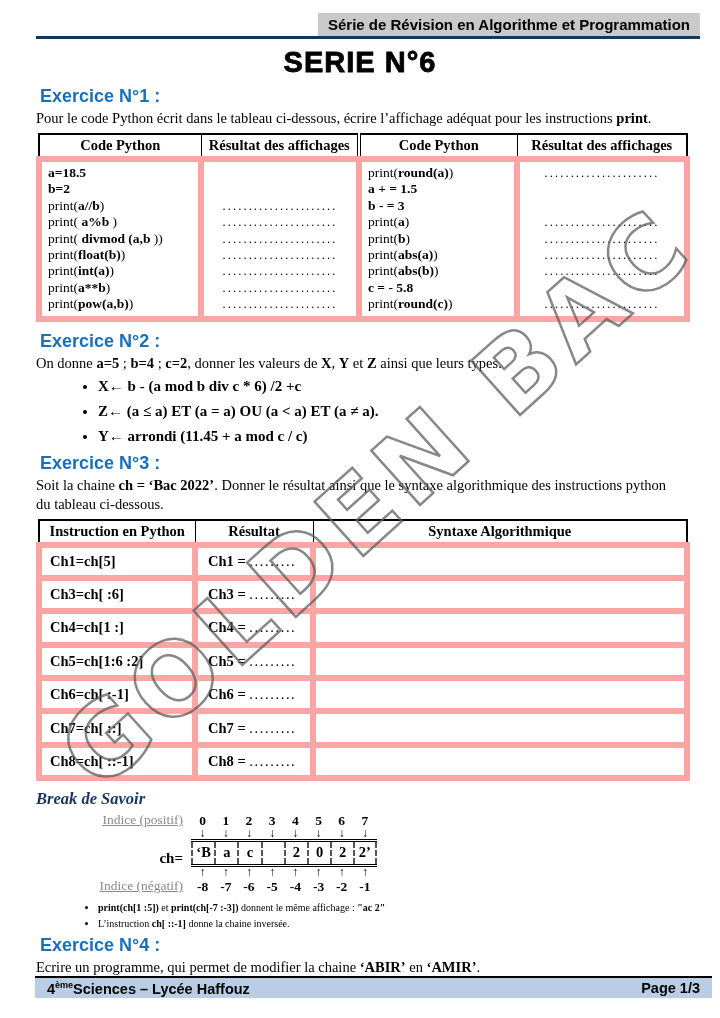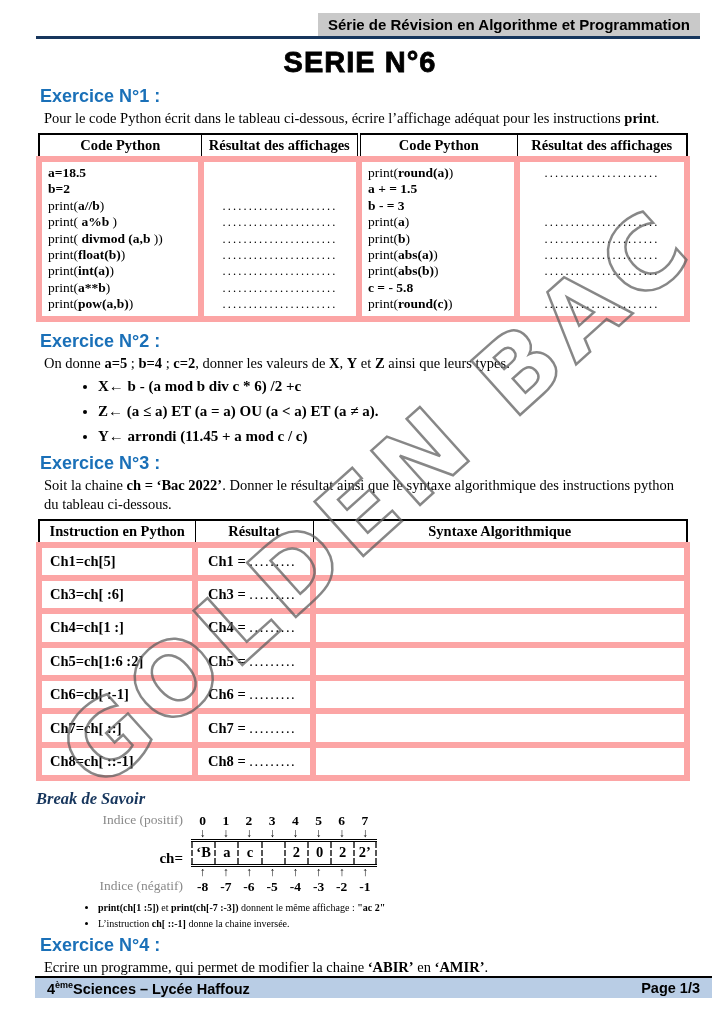"Pour le code Python écrit" p.body { margin: 1px 0 5px 8px -> 1px 0 5px 0 }
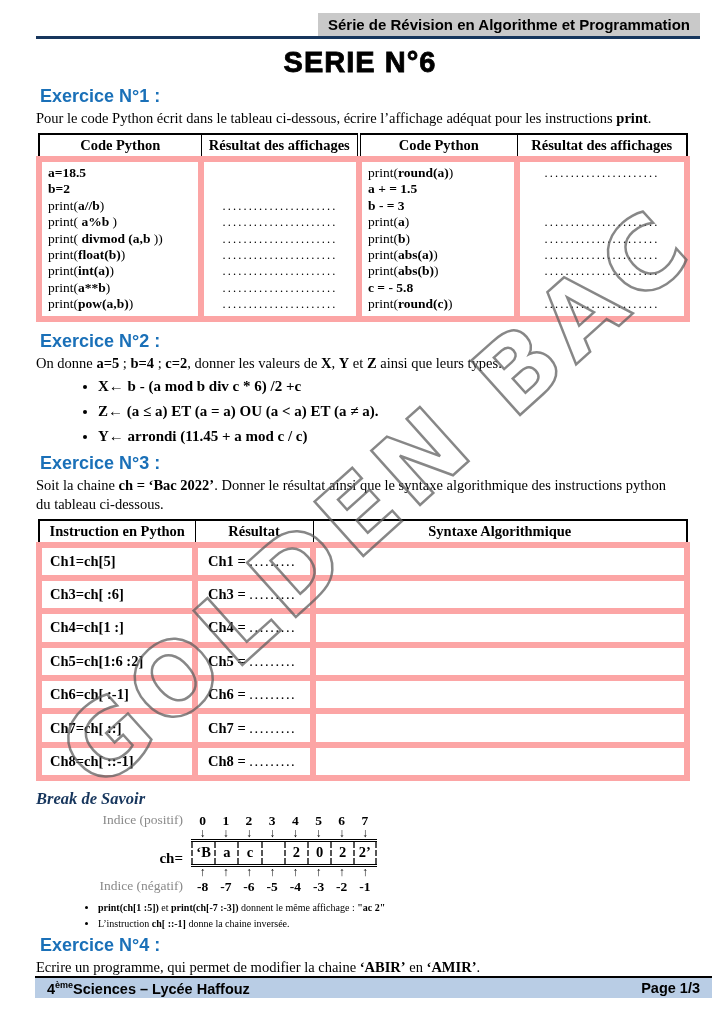"Indice (positif)" .glabel { text-decoration: none -> underline }
